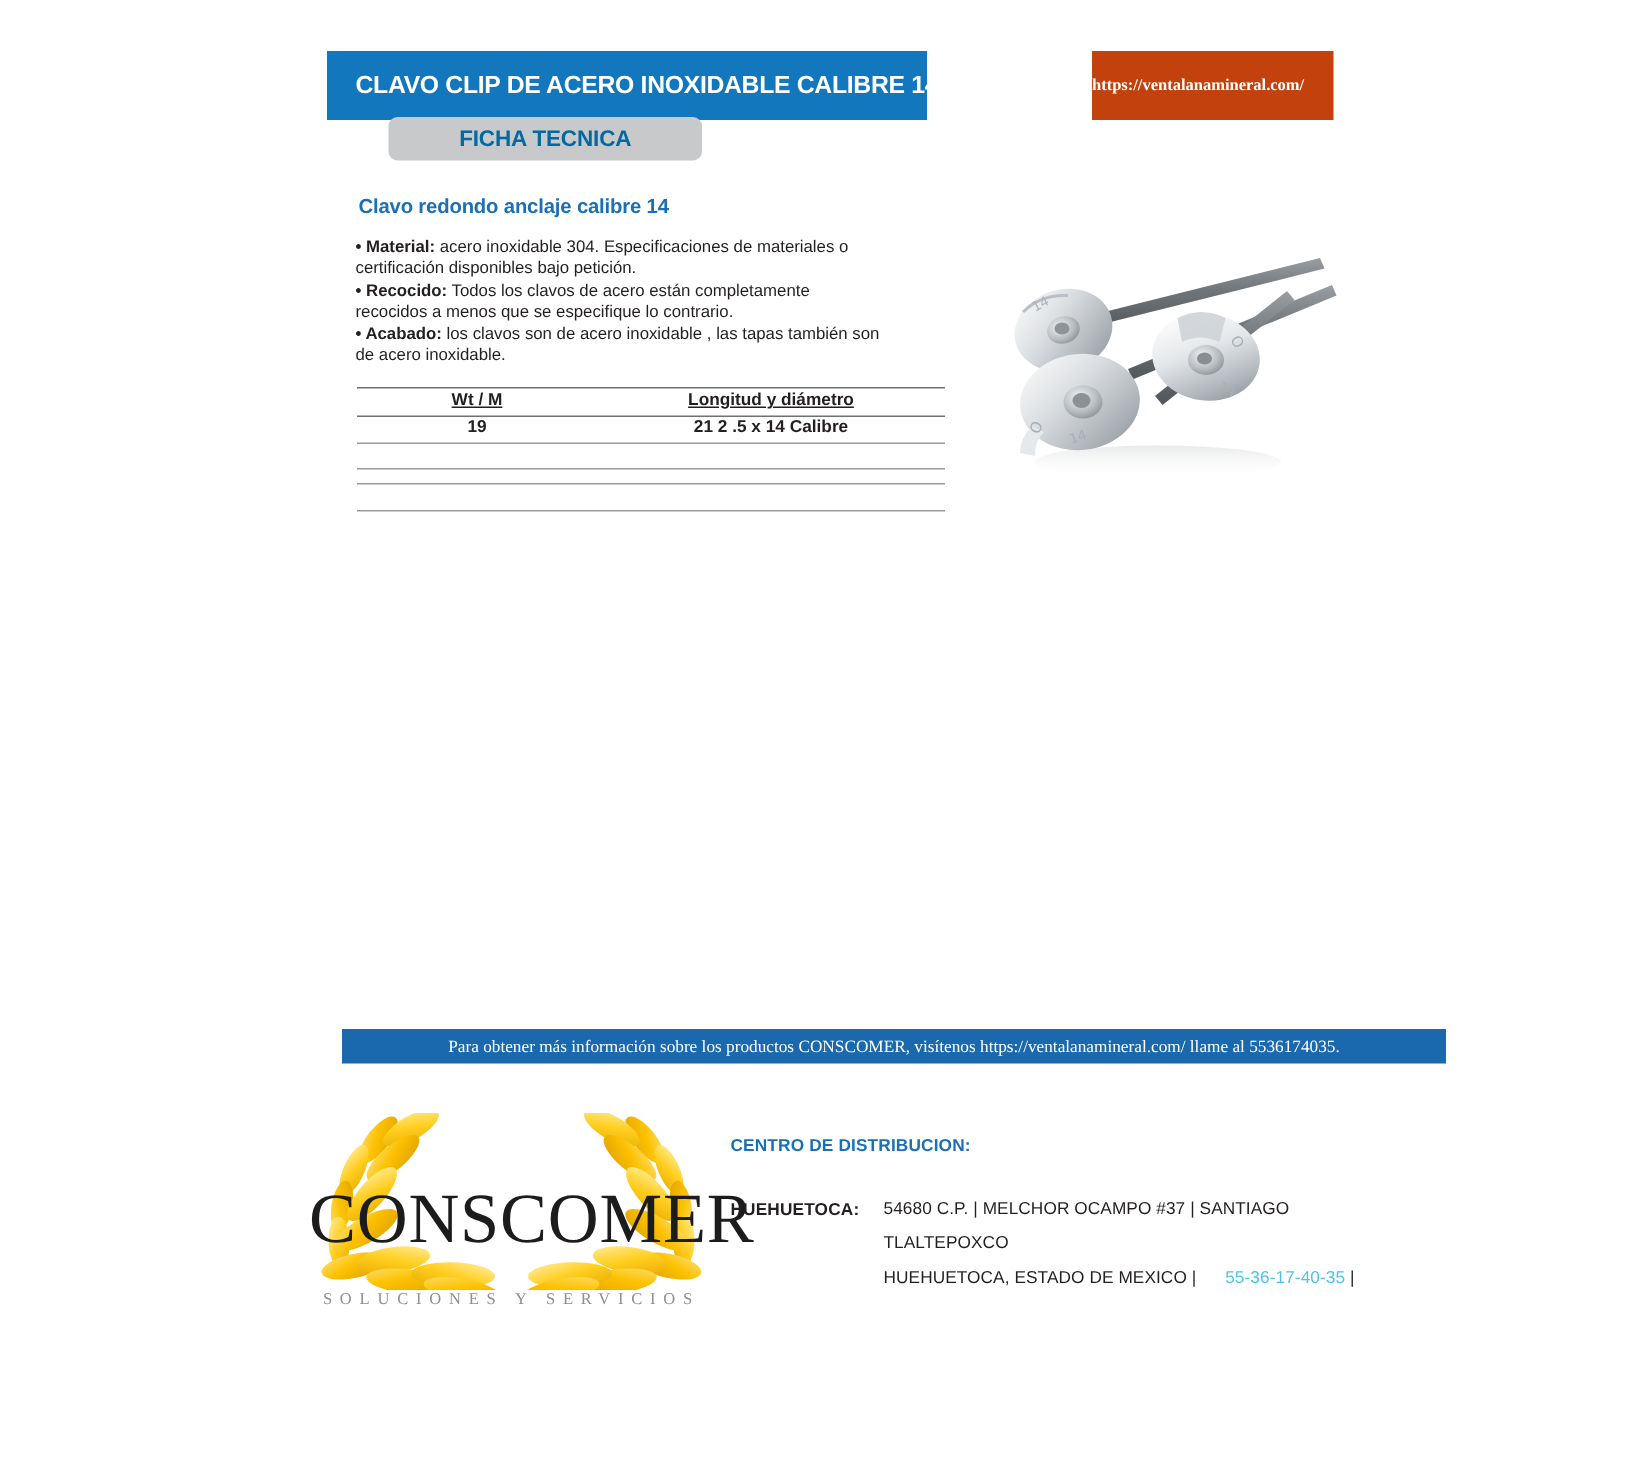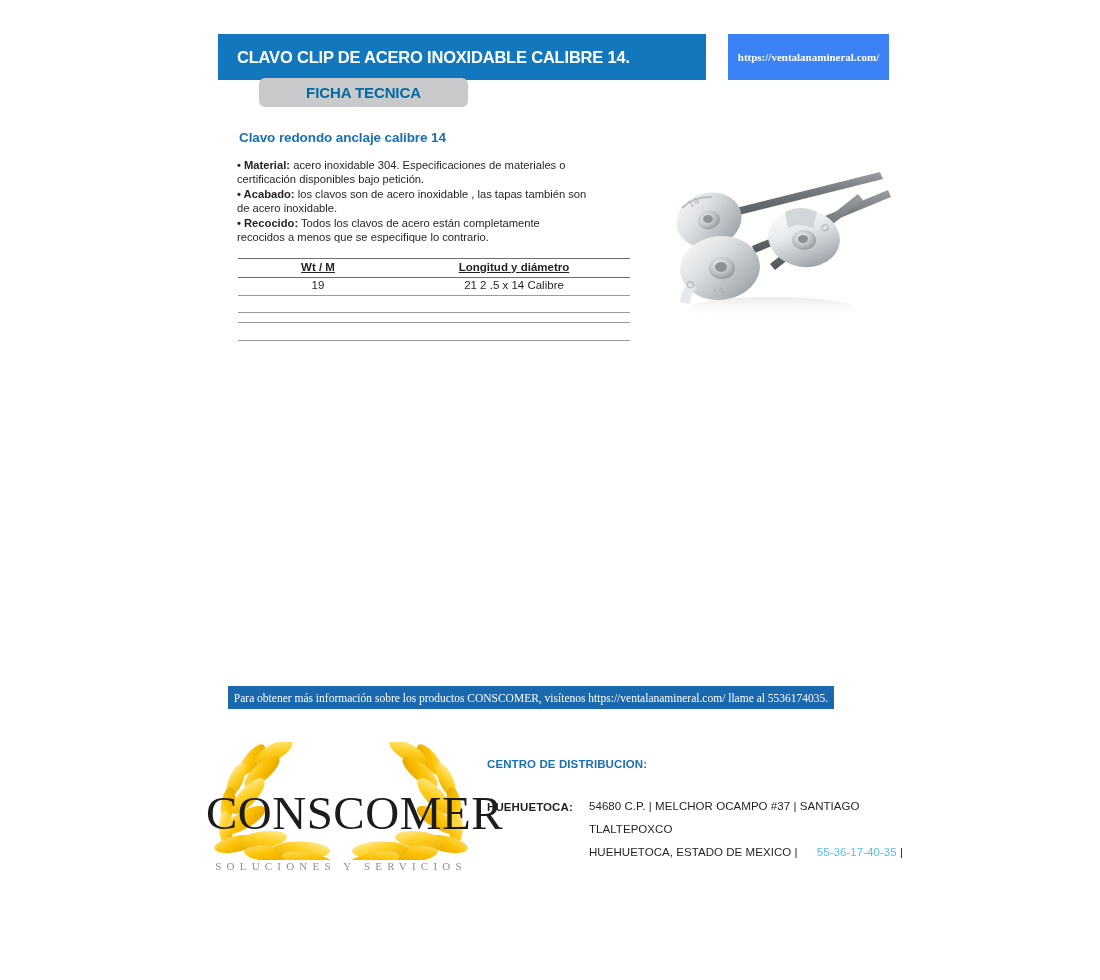"CLAVO CLIP DE ACERO INOXIDABLE" .header-bar { width: 488px -> 400px }
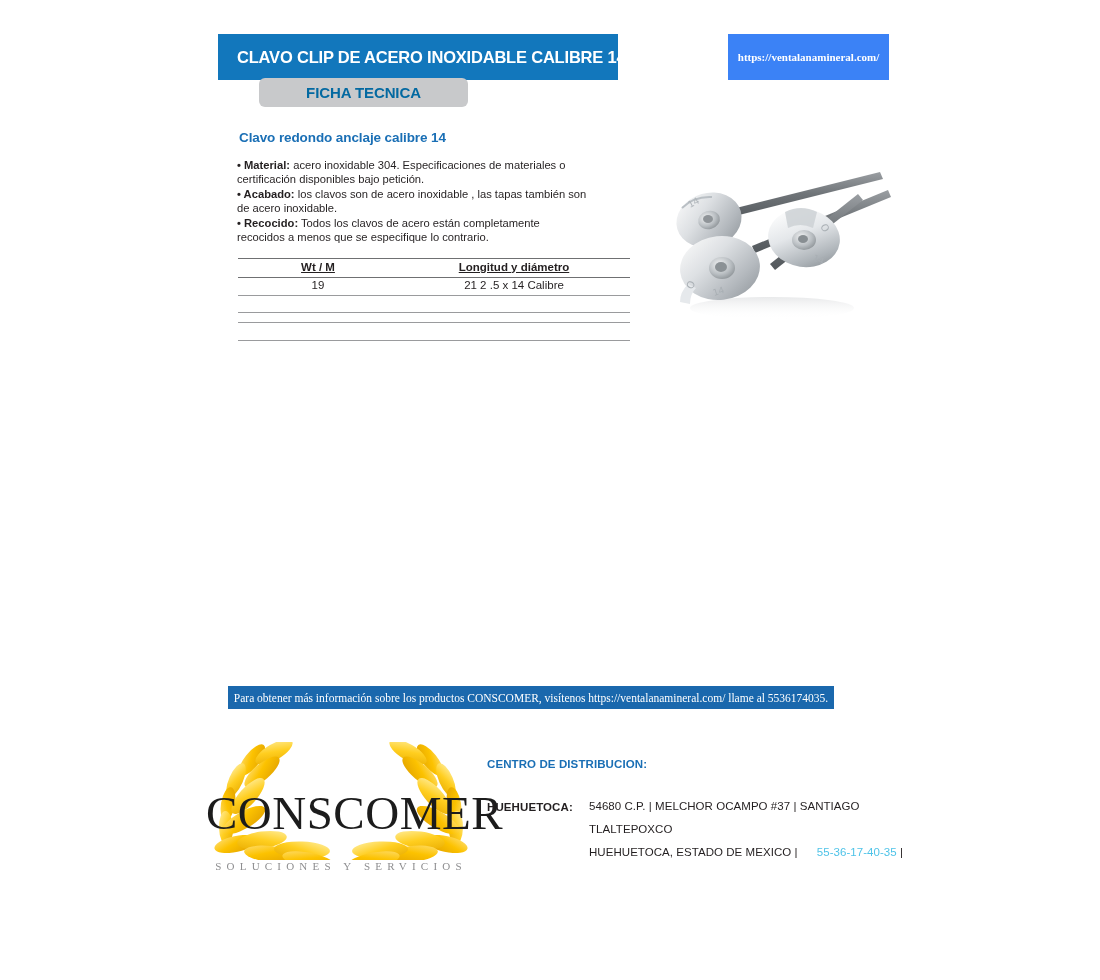"https://ventalanamineral.com/" .url-box { background: #3b82f6 -> #c2410c; justify-content: center -> none }
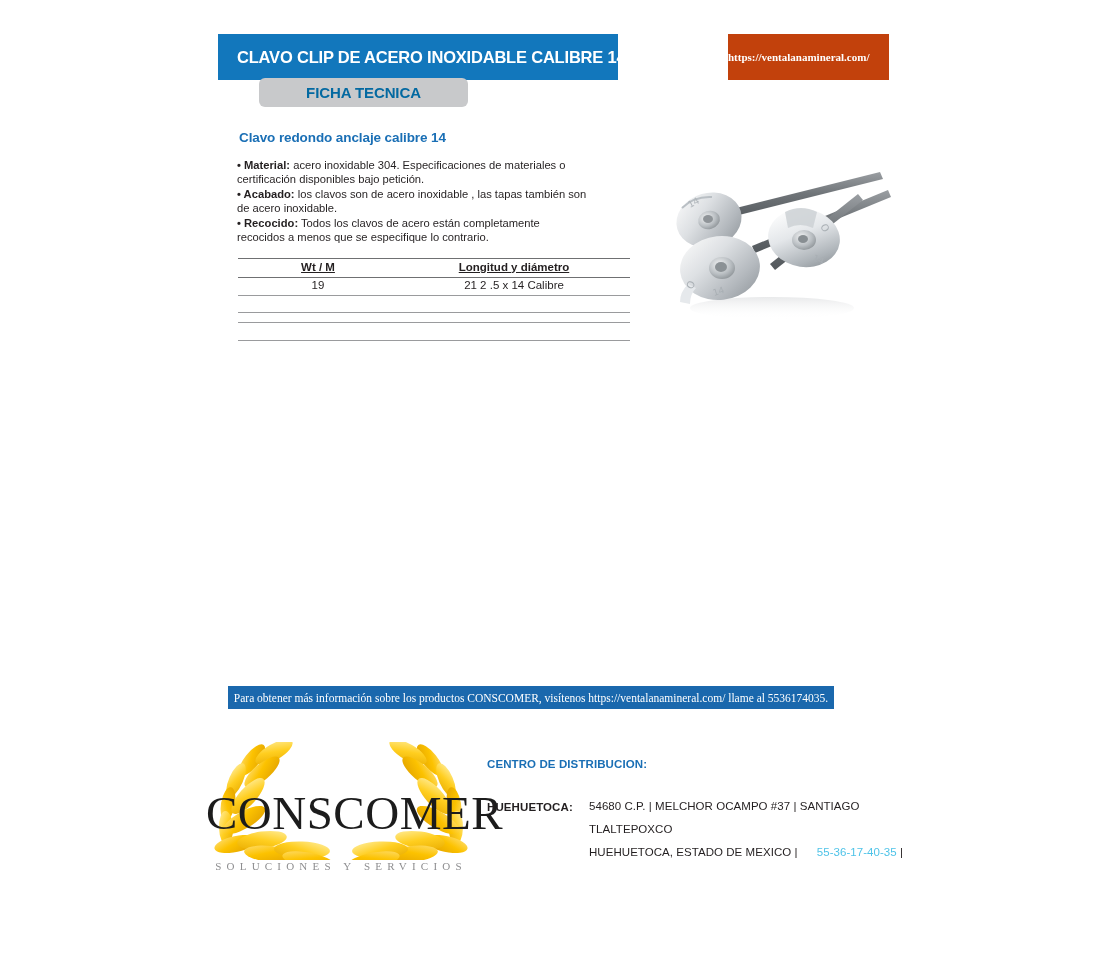"• Acabado: los clavos son" p { order: before "• Recocido: Todos los clavos" -> after "• Recocido: Todos los clavos" }
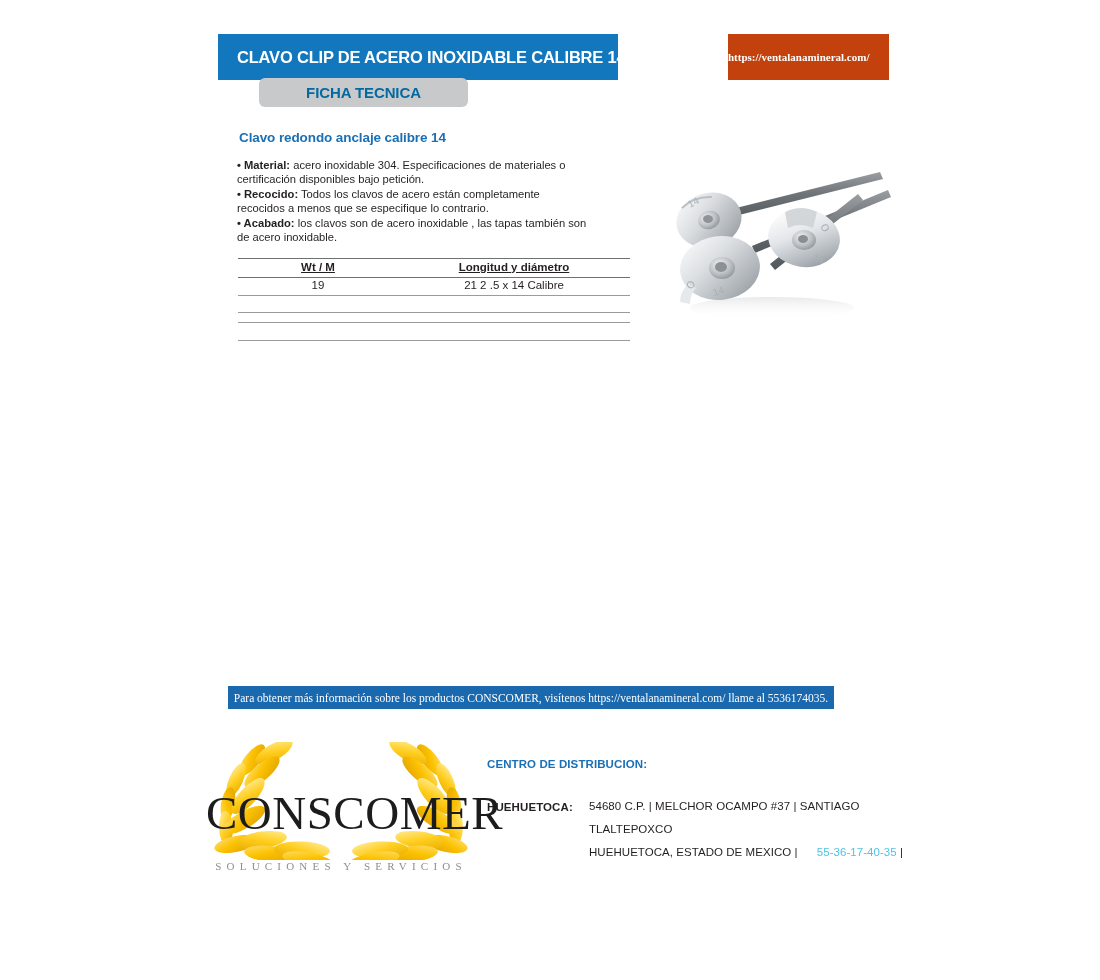"19" .spec-table td { font-weight: none -> bold }
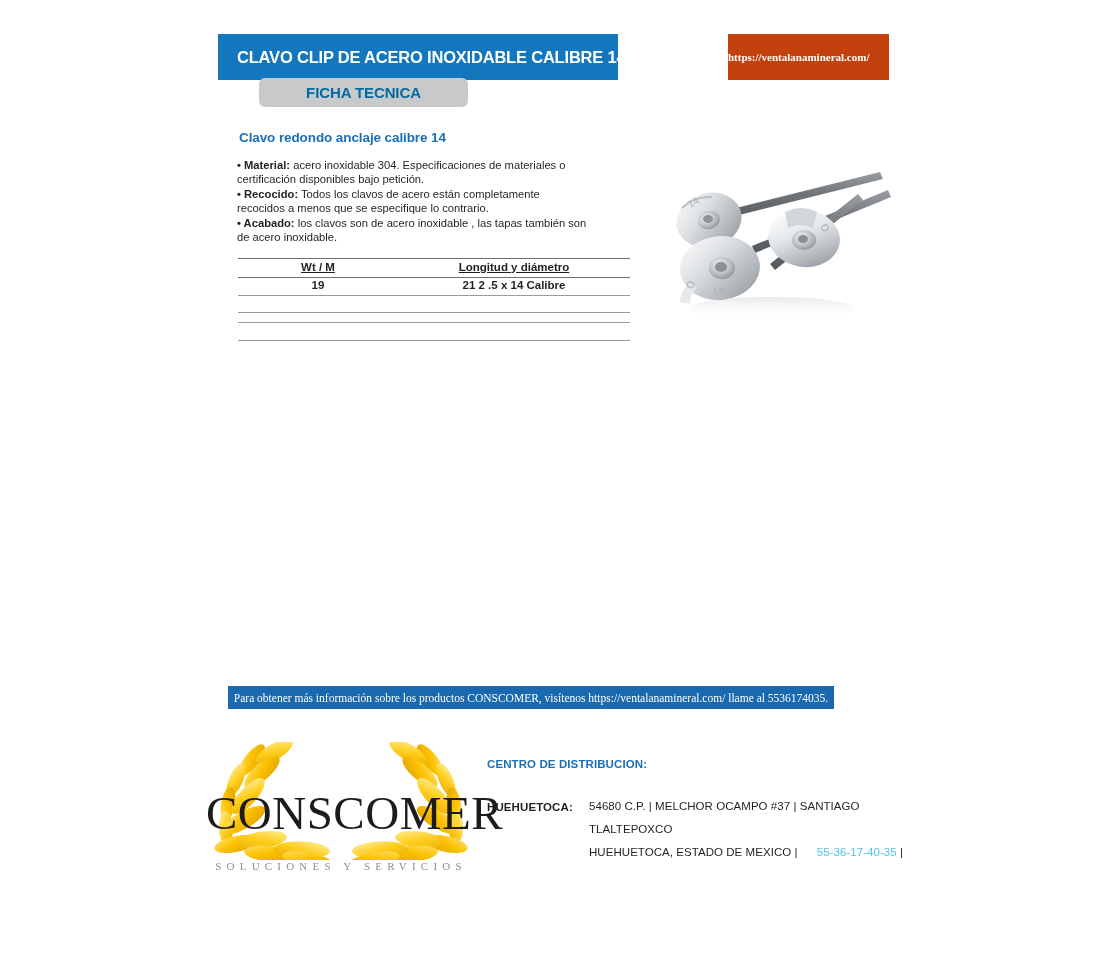"Para obtener más información sobre" .footer-banner { width: 606px -> 736px }
